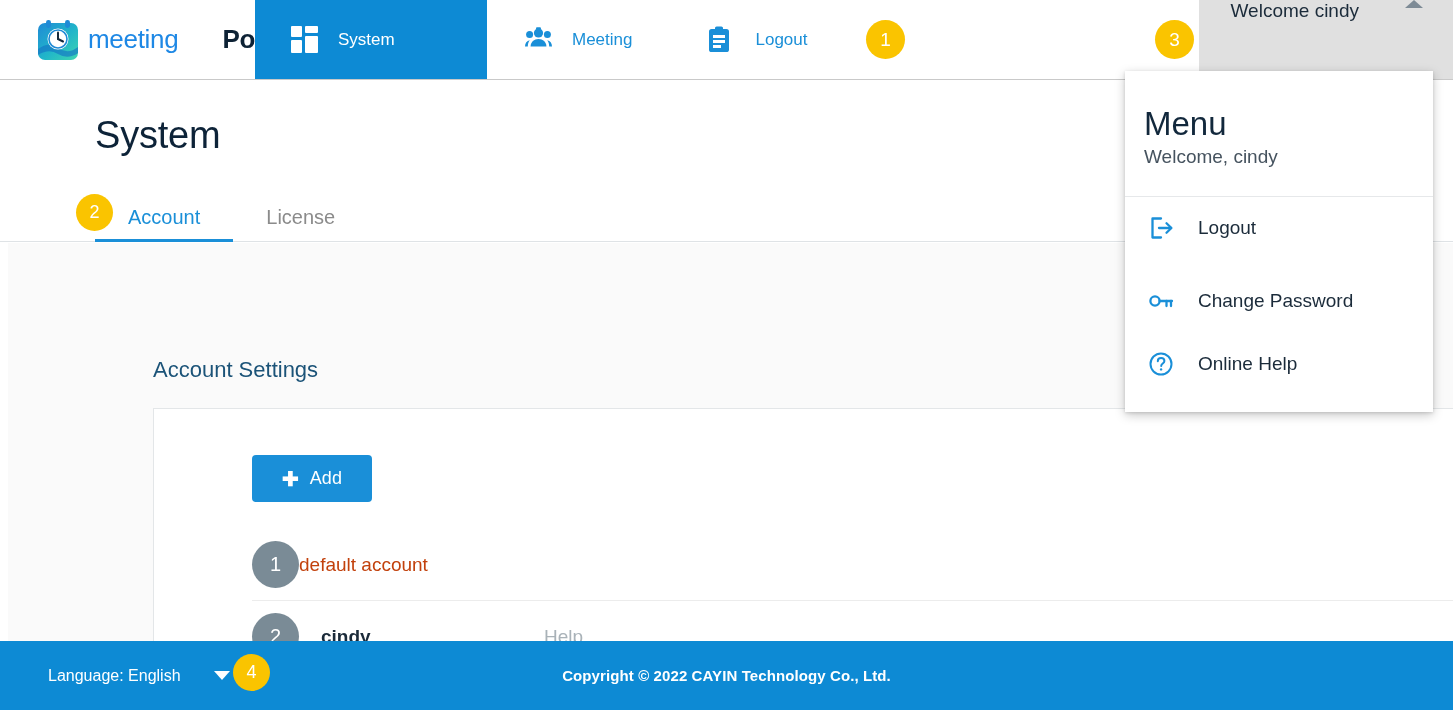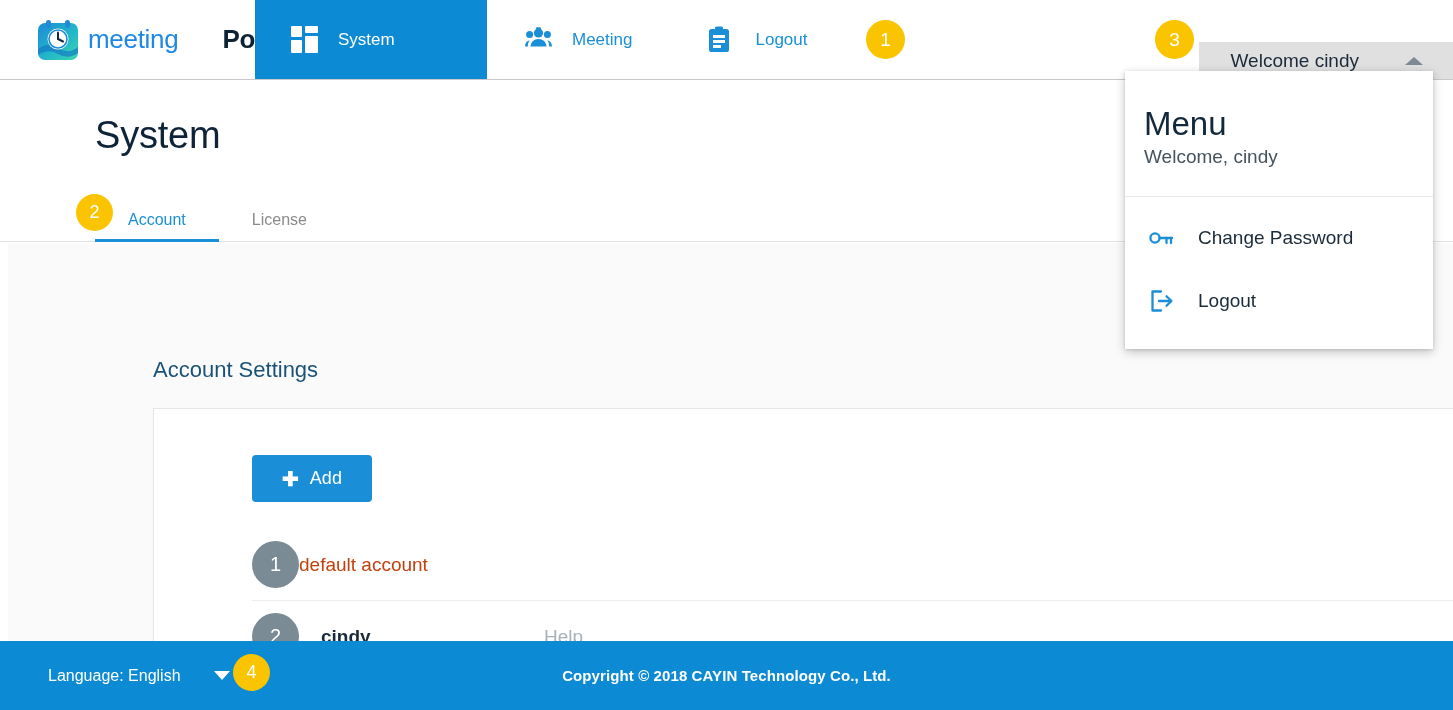"Welcome cindy" .user-chip { align-items: center -> flex-start; margin-top: 42px -> none }
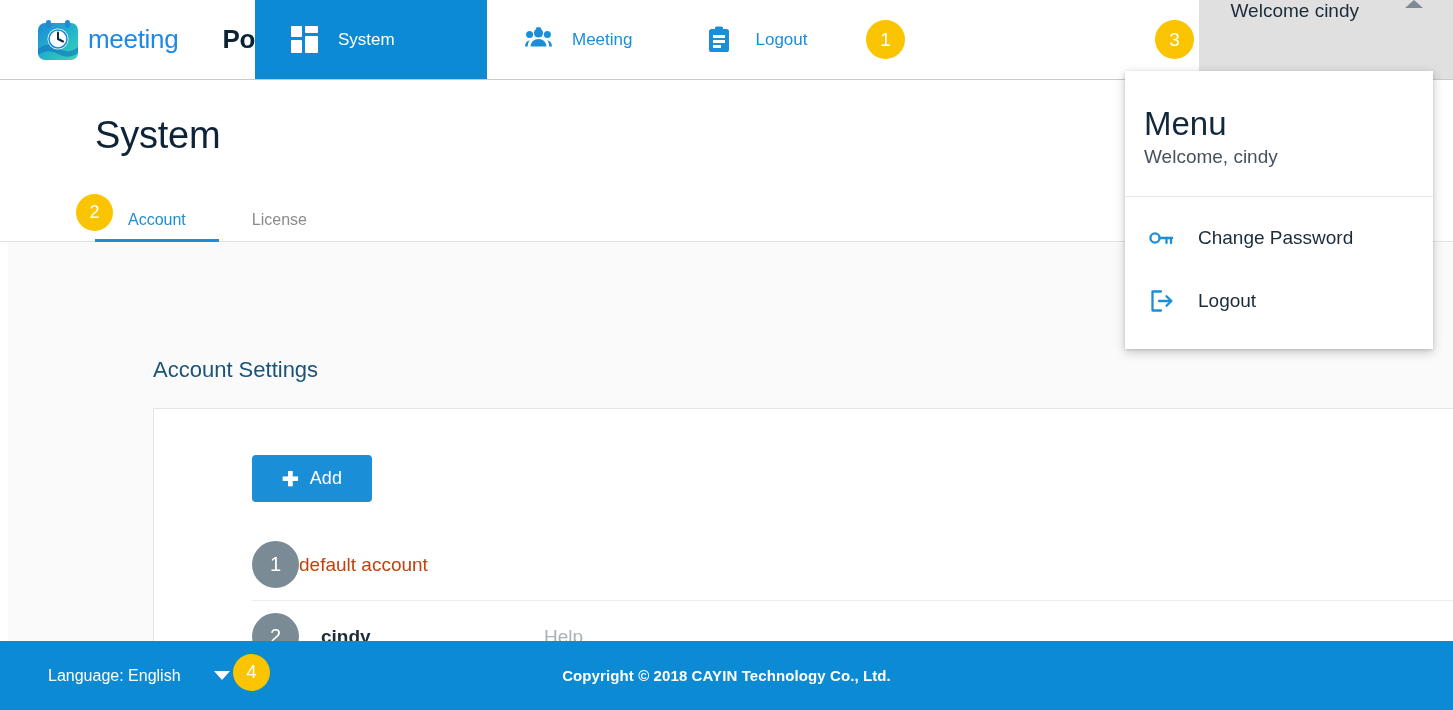"Account" .tab { font-size: 16px -> 20px }
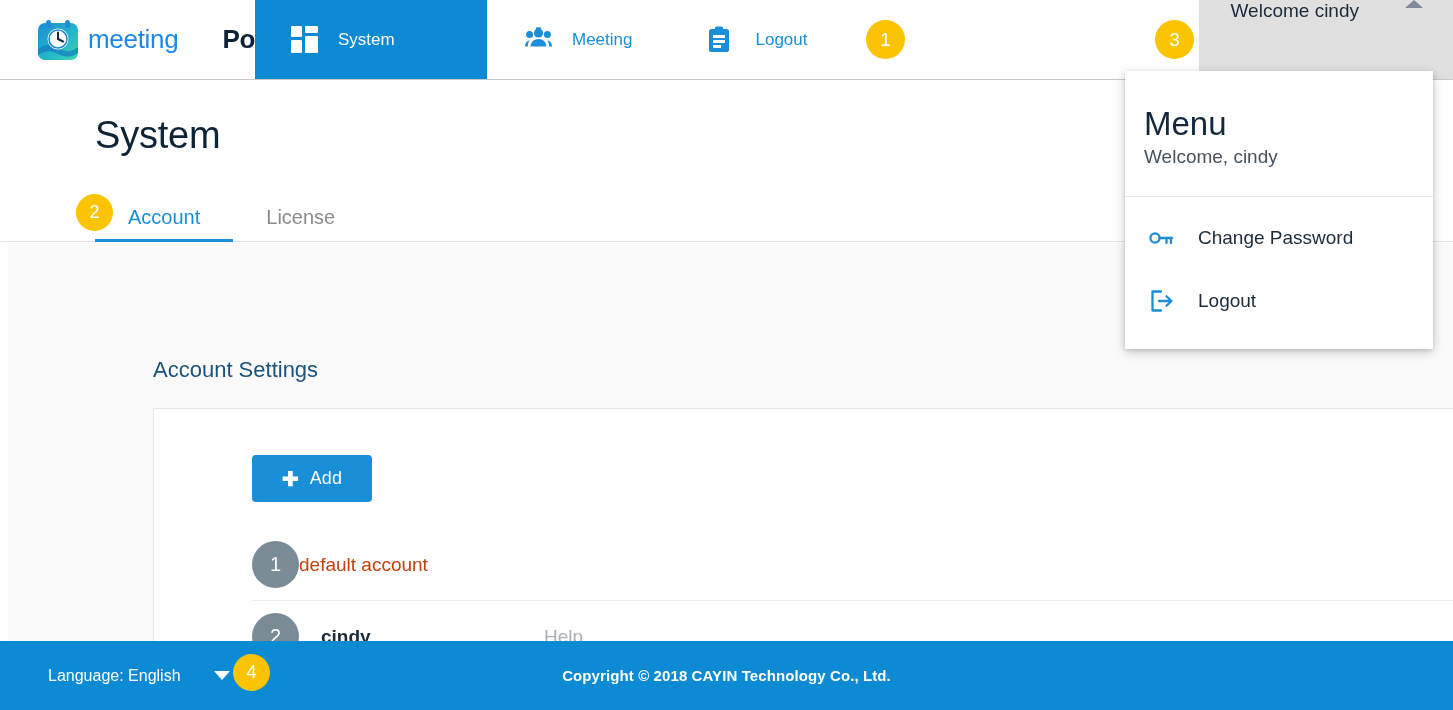"Change Password" div.menu-item { order: before "Logout" -> after "Logout" }
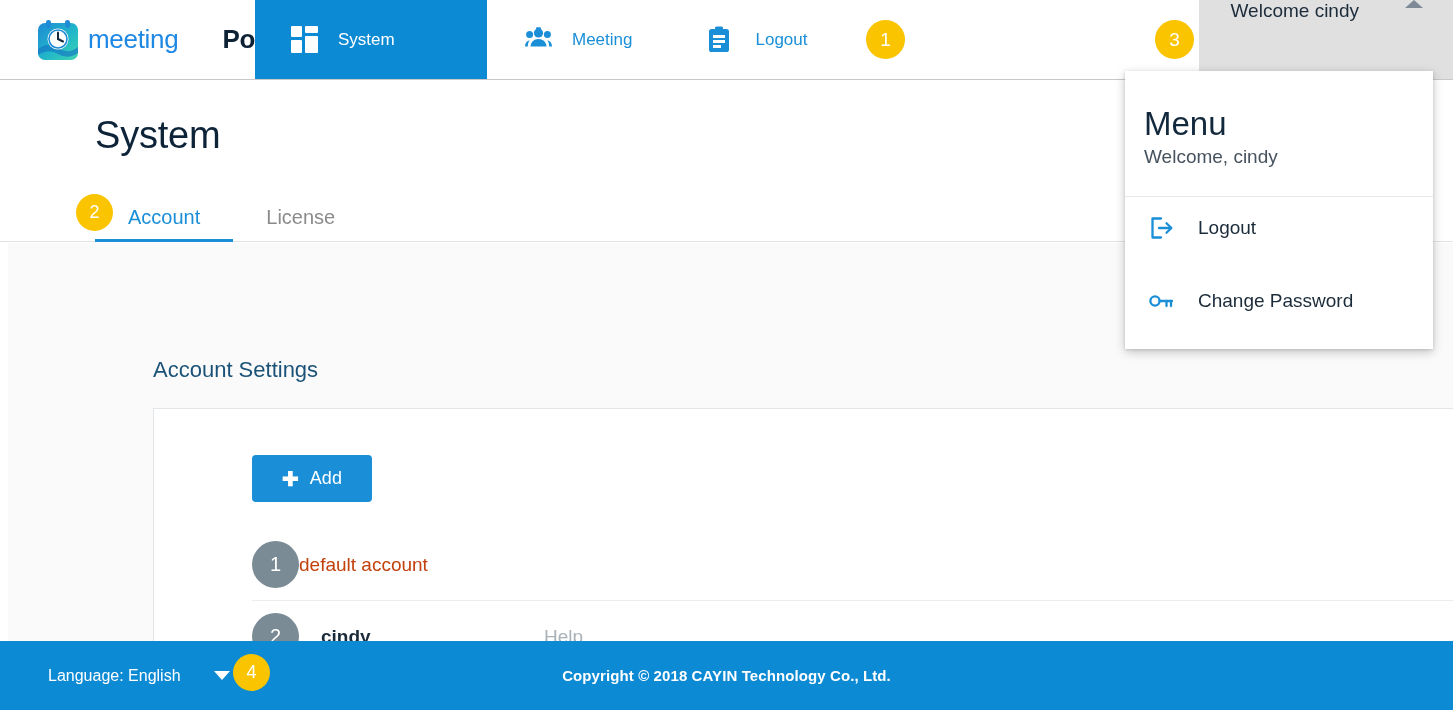"Online Help" div.menu-item { html: none -> <div> <span> <svg> <circle></circle> <path></path> <circle></circle> </svg> </span> <span>Online Help</span> </div> }
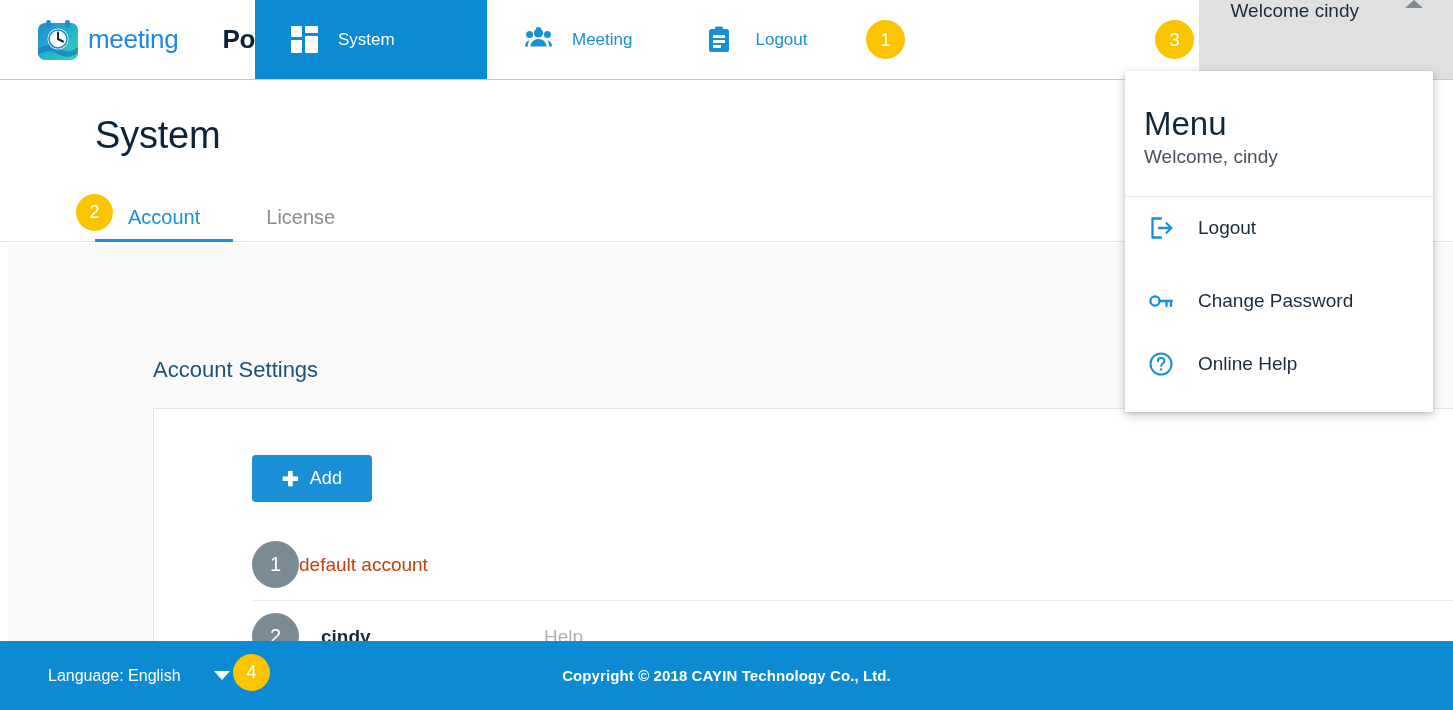"Copyright © 2018 CAYIN Technology" div.copyright { text: 2018 -> 2022 }
